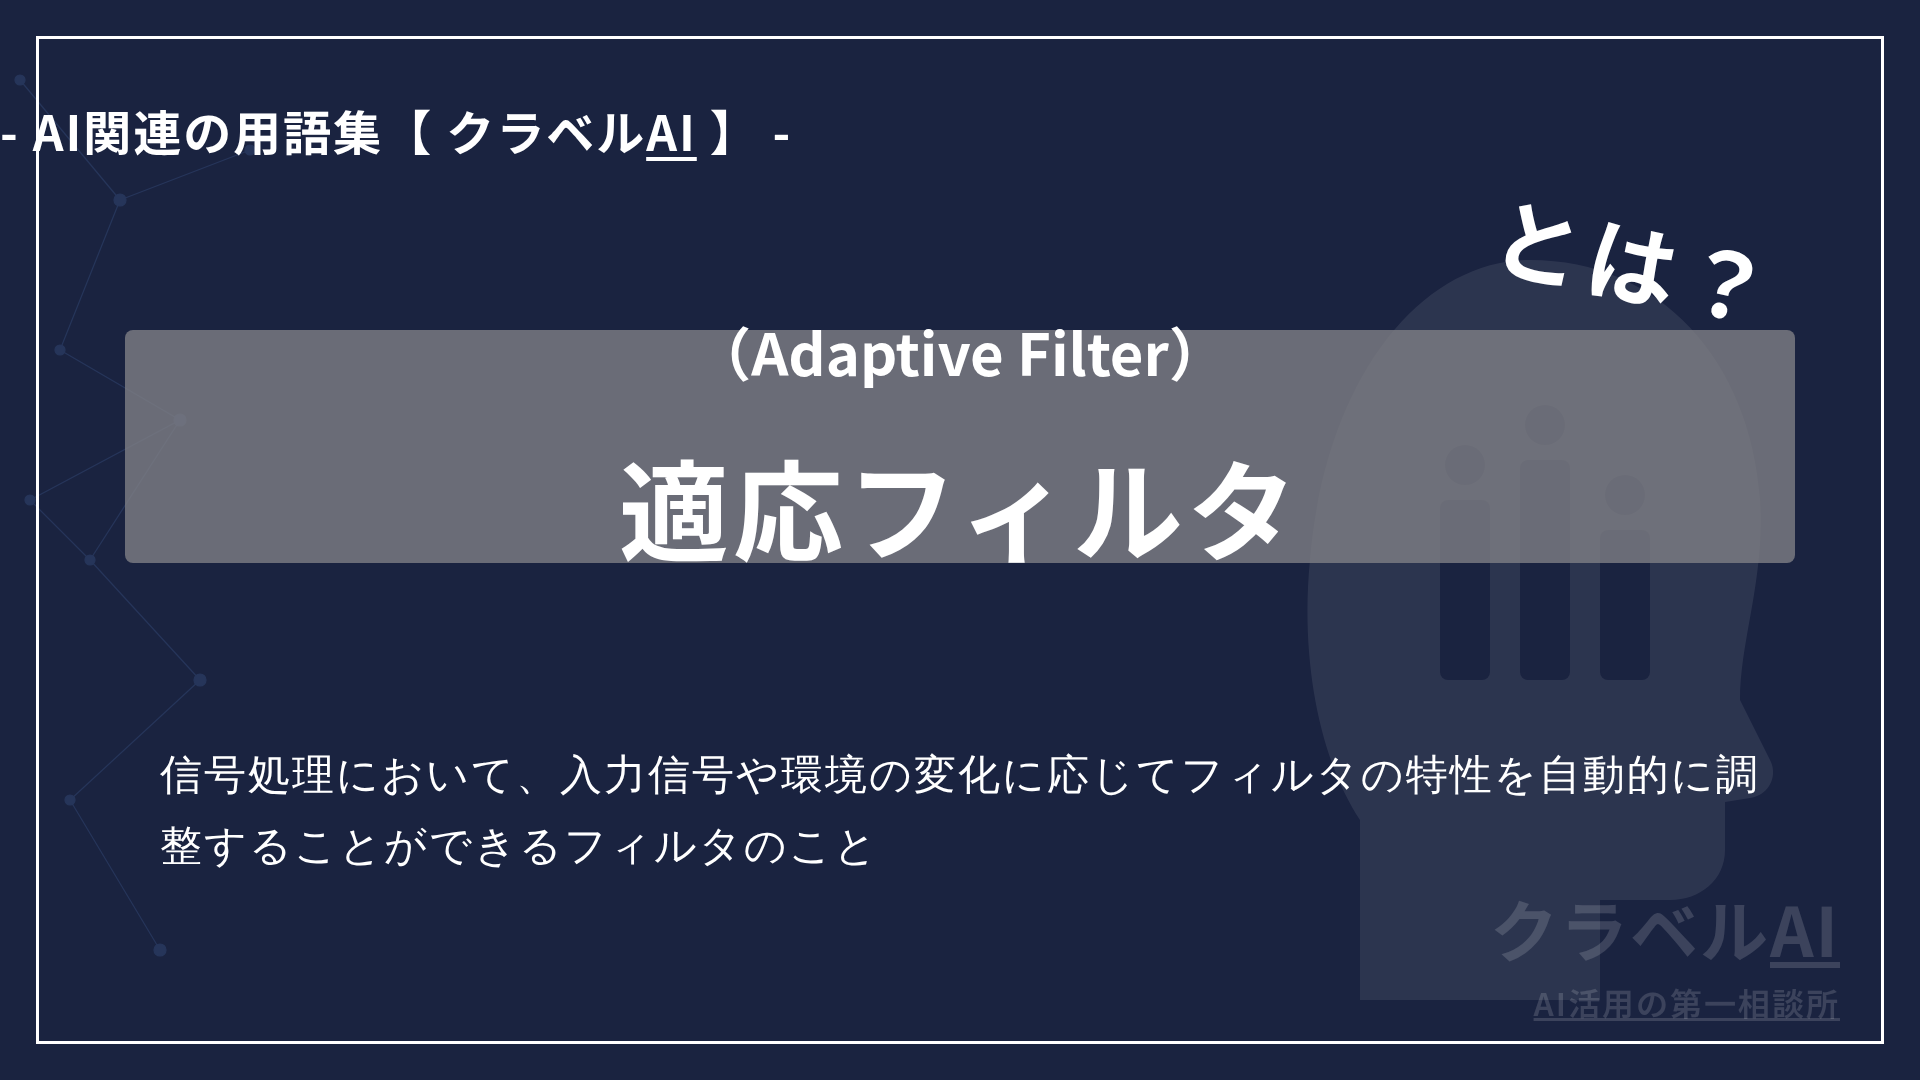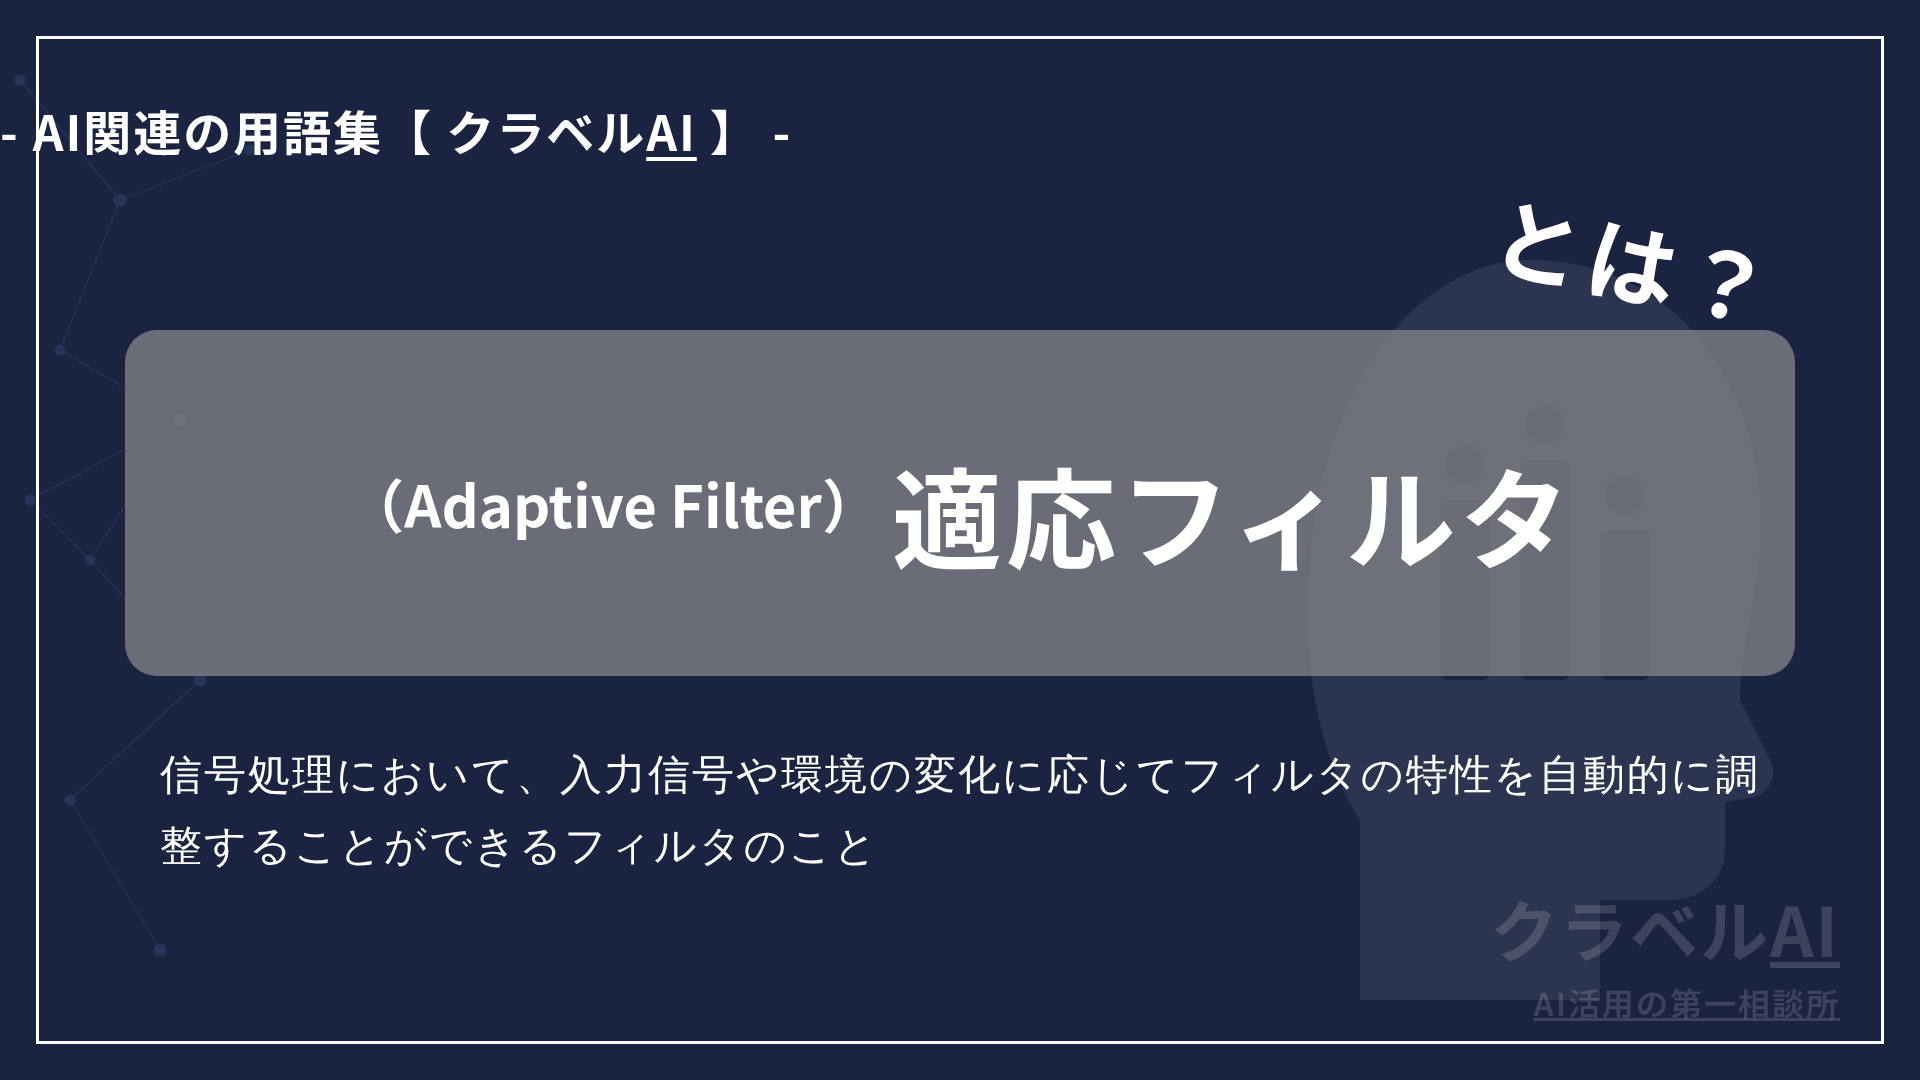"（Adaptive Filter）" .term-box { border-radius: 32px -> 8px; flex-direction: row -> column; height: 346px -> 233px }
